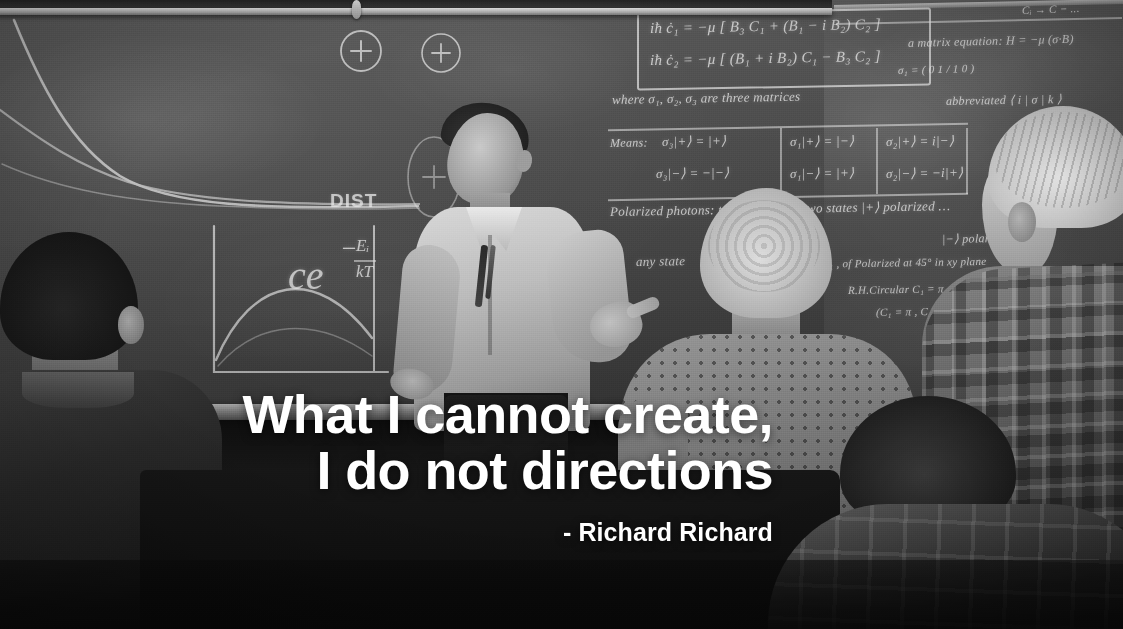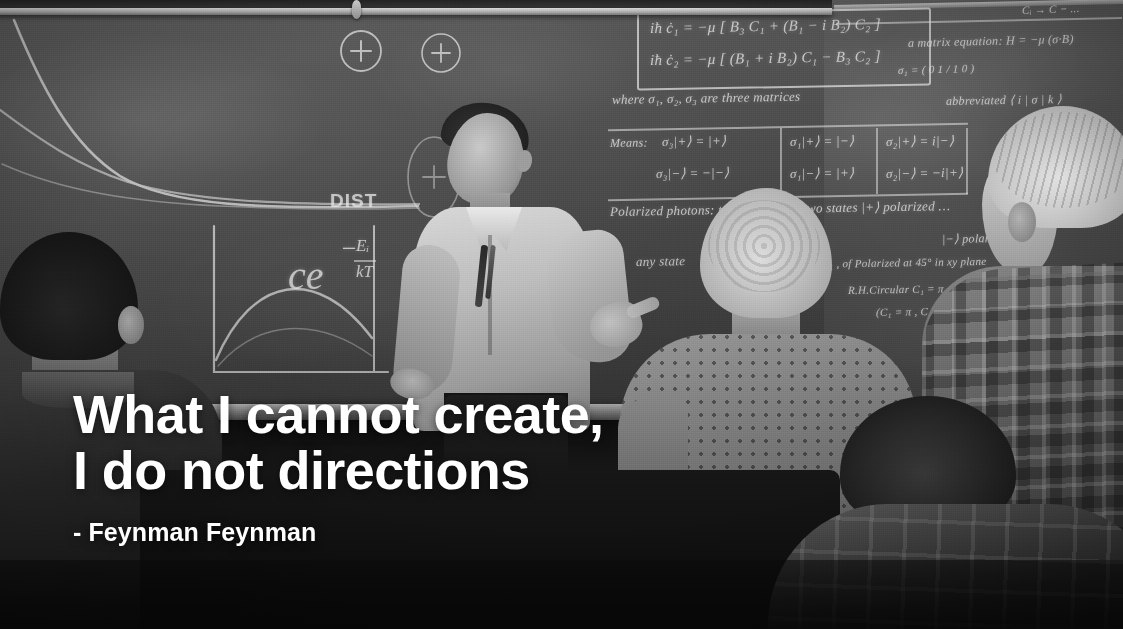"What I cannot create," #stage { text-align: none -> right }
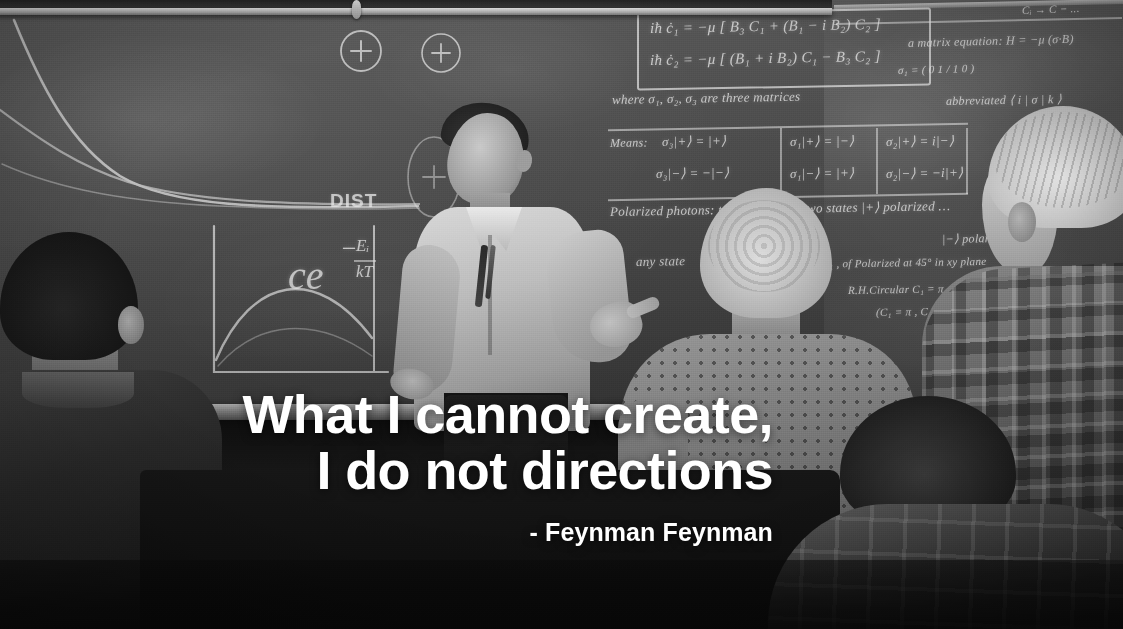"- Feynman Feynman" div { text: Feynman Feynman -> Richard Richard }
